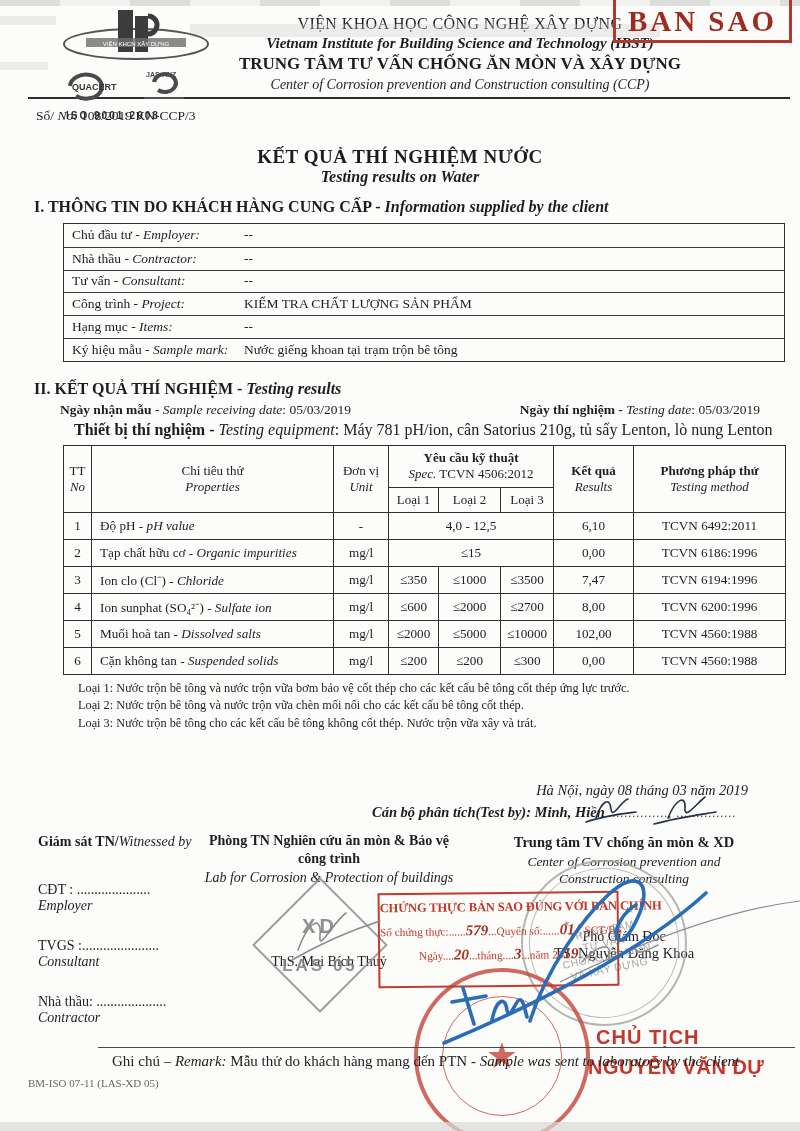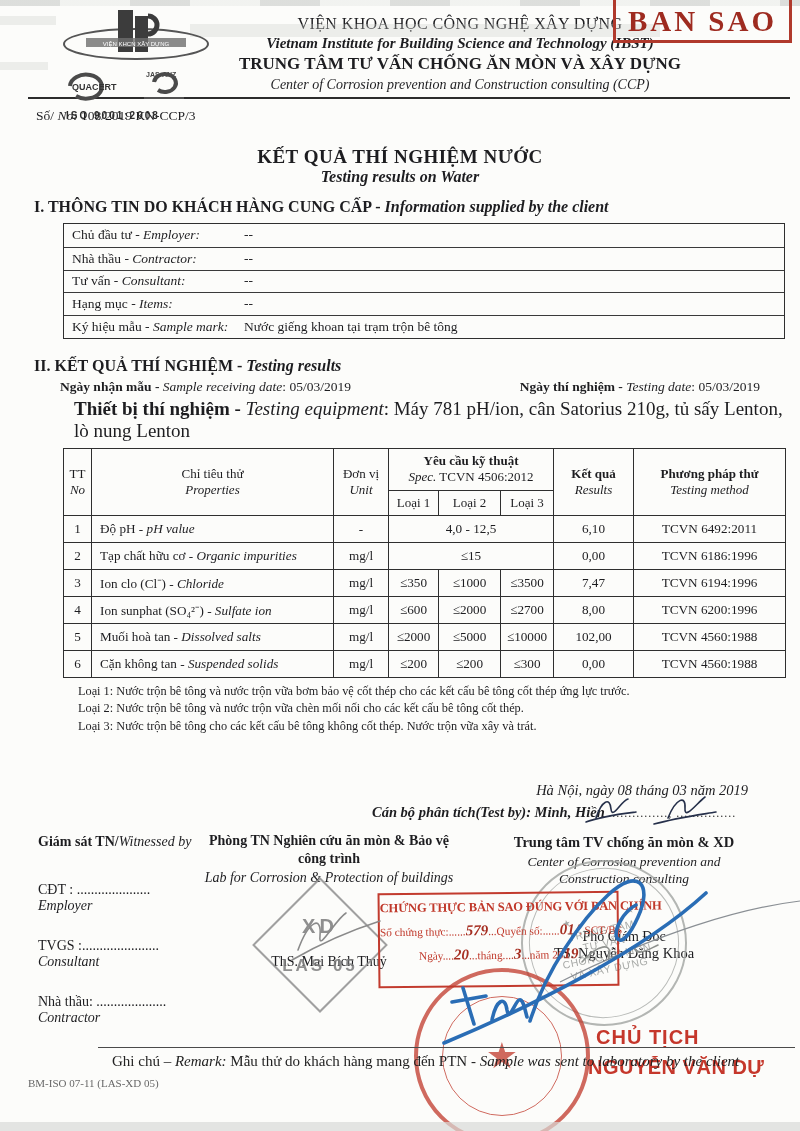"Công trình - Project:" div.crow { html: none -> <div> <span><span>Công trình -</span> <span>Project:</span></span> <span>KIỂM TRA CHẤT LƯỢNG SẢN PHẨM</span> </div> }
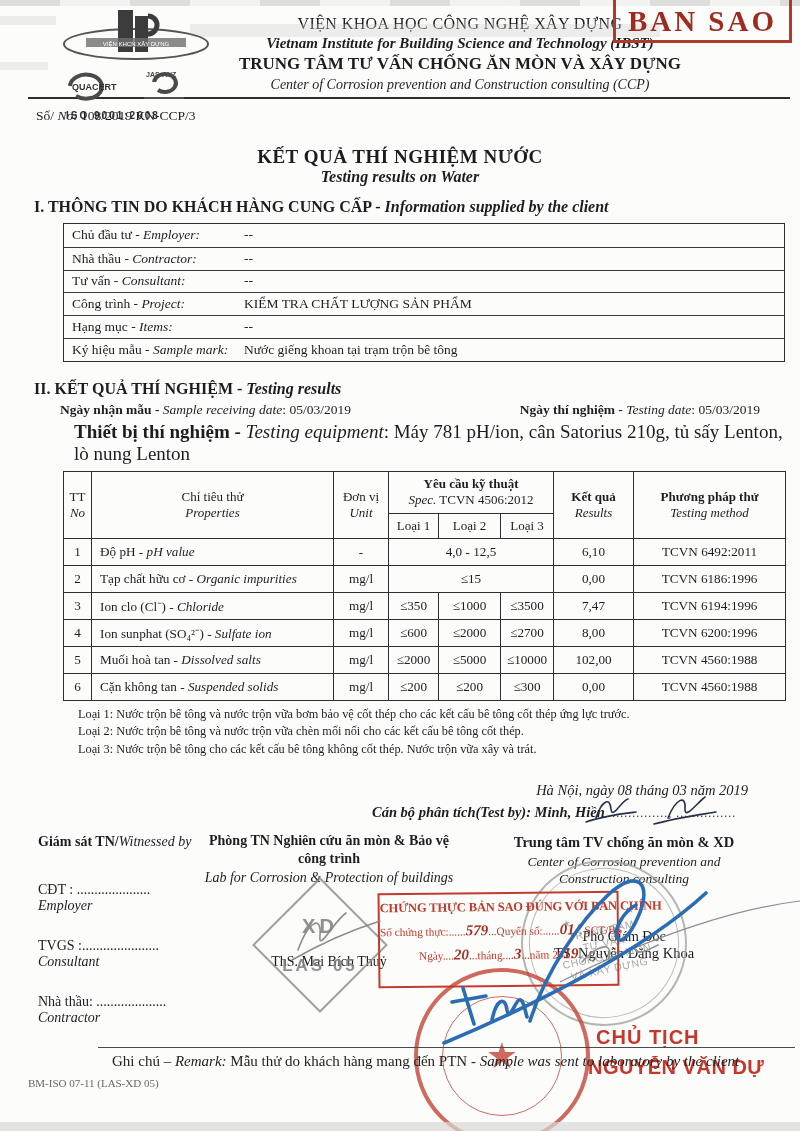"Thiết bị thí nghiệm -" .equip { font-size: 19px -> 16px }
